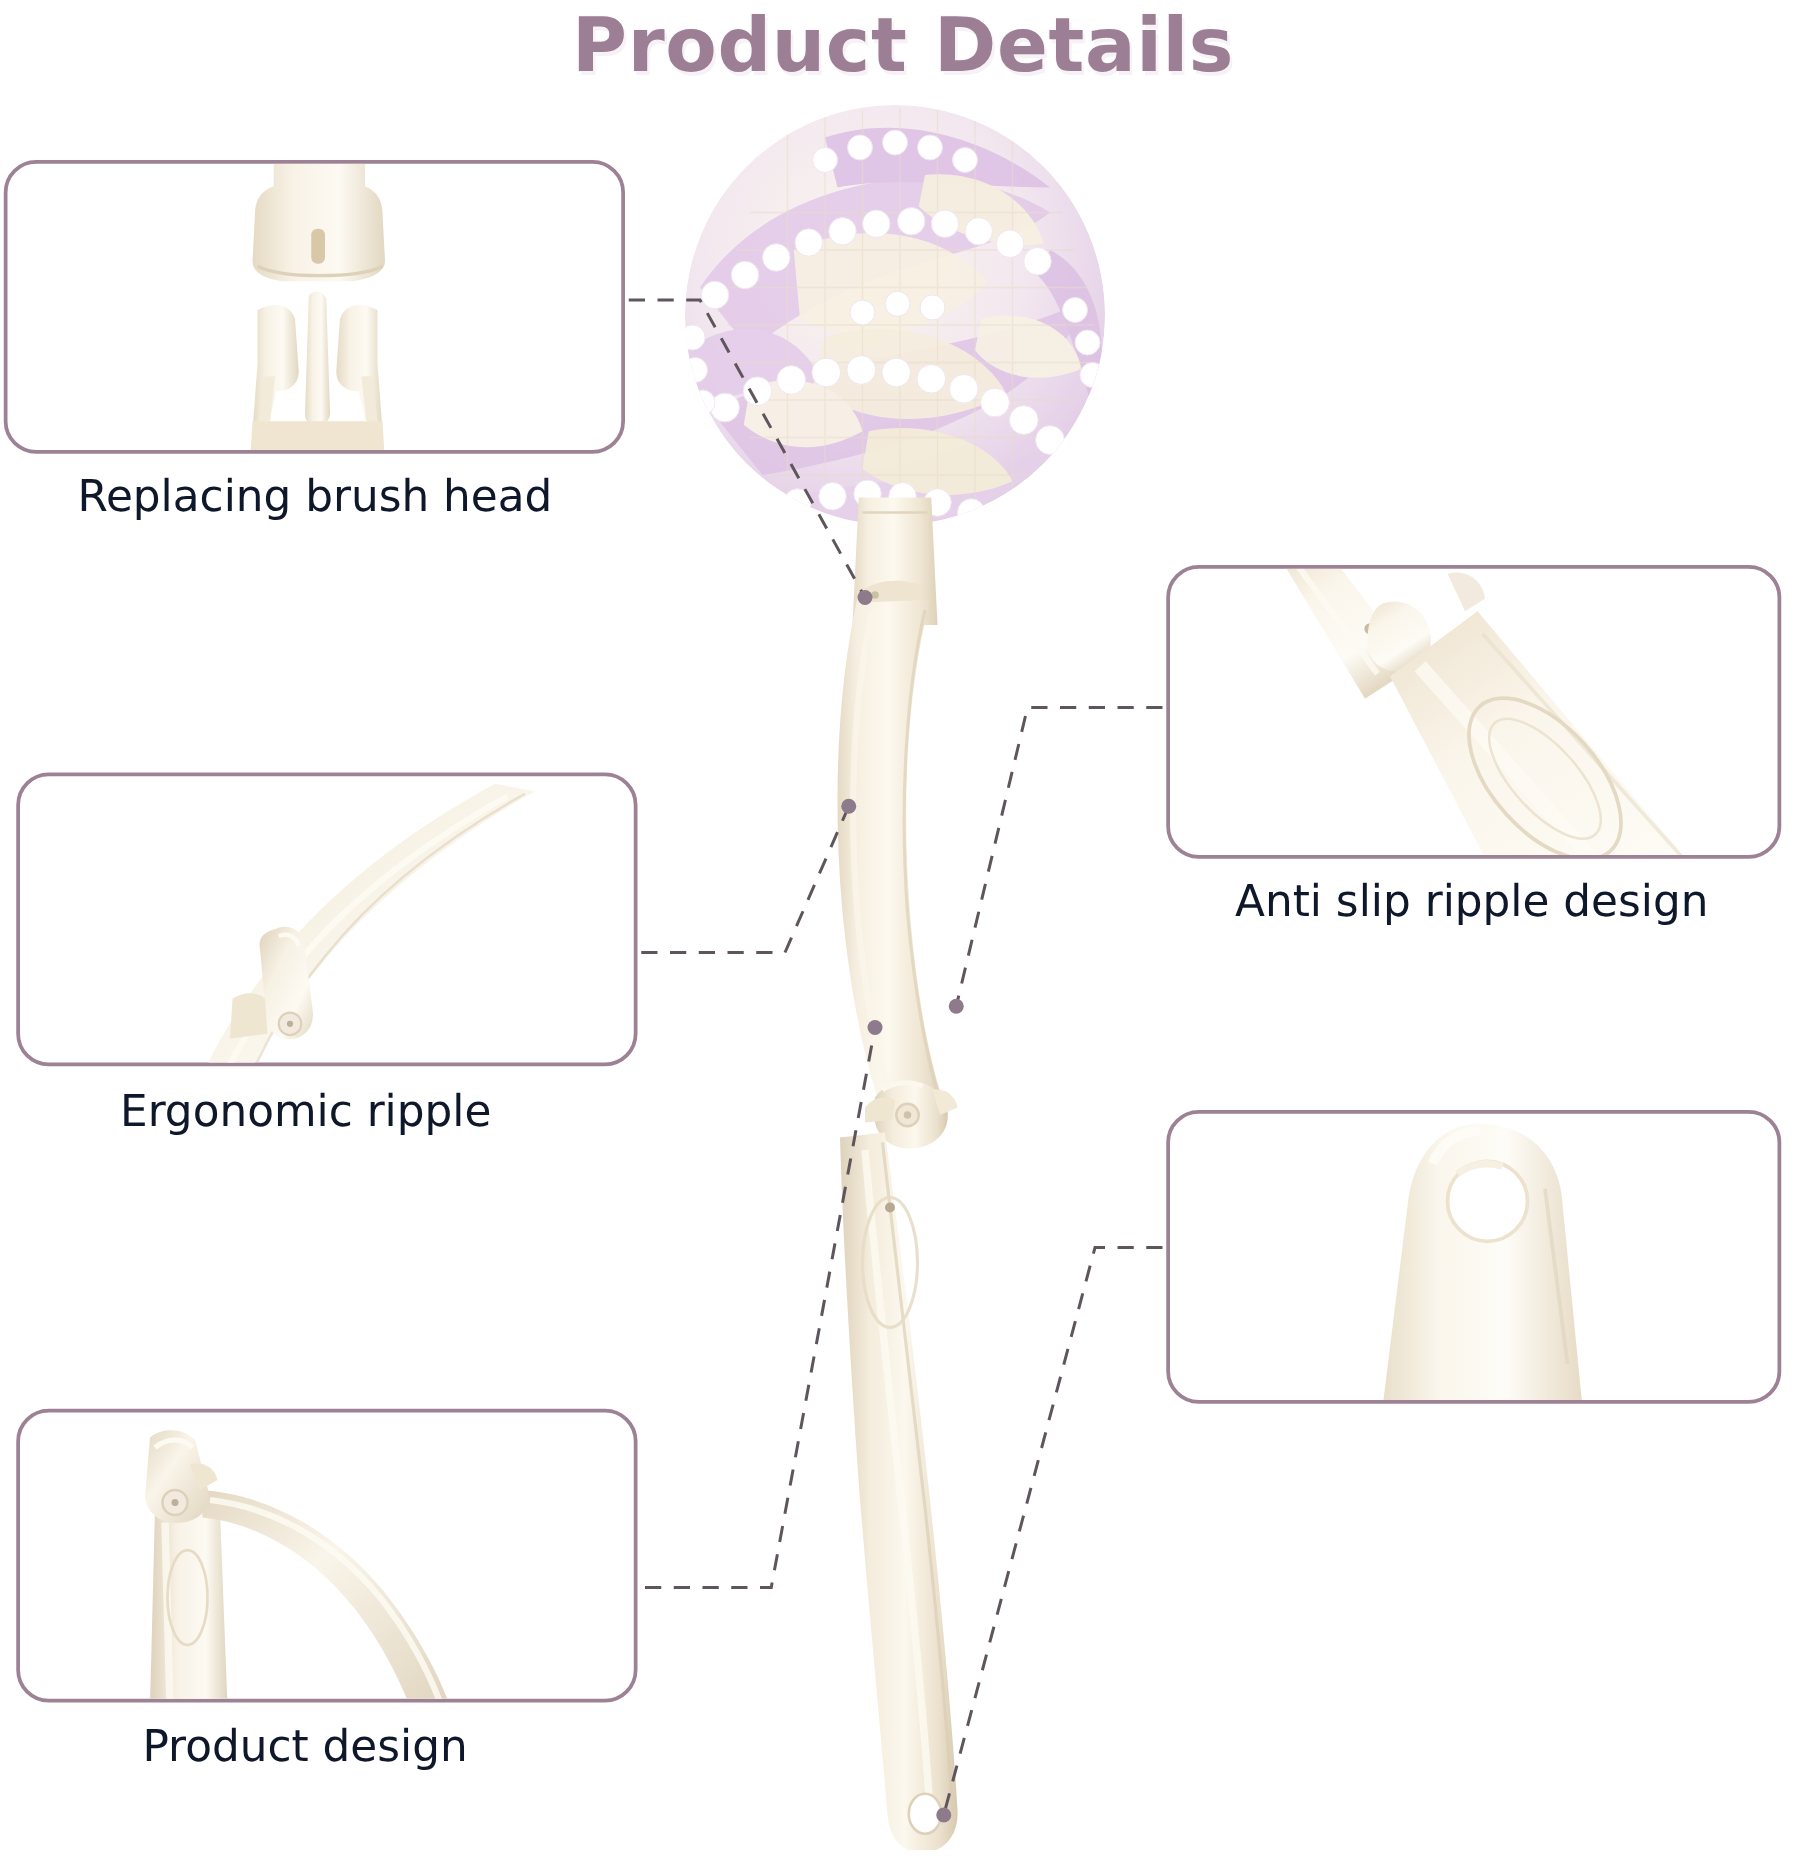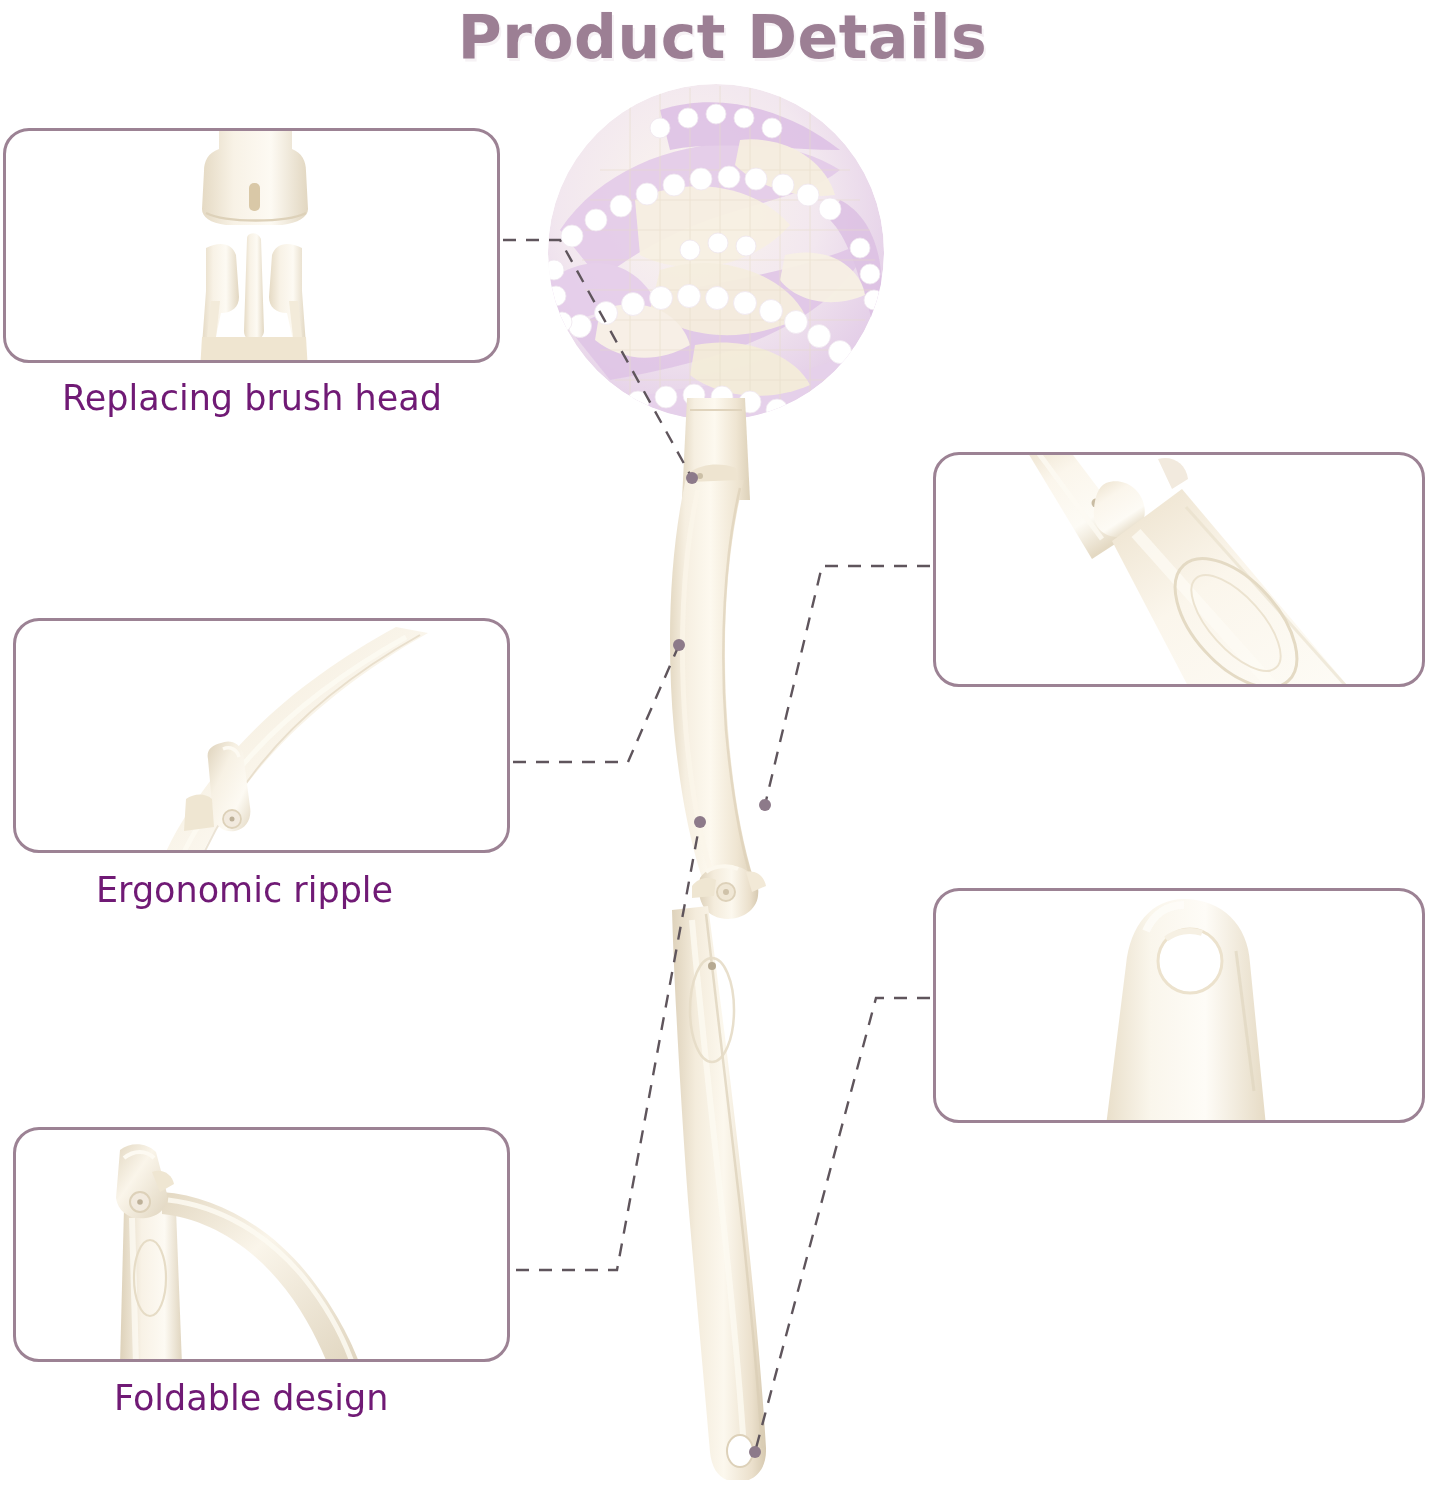"Replacing brush head" .card-label { color: #701a75 -> #0f172a }
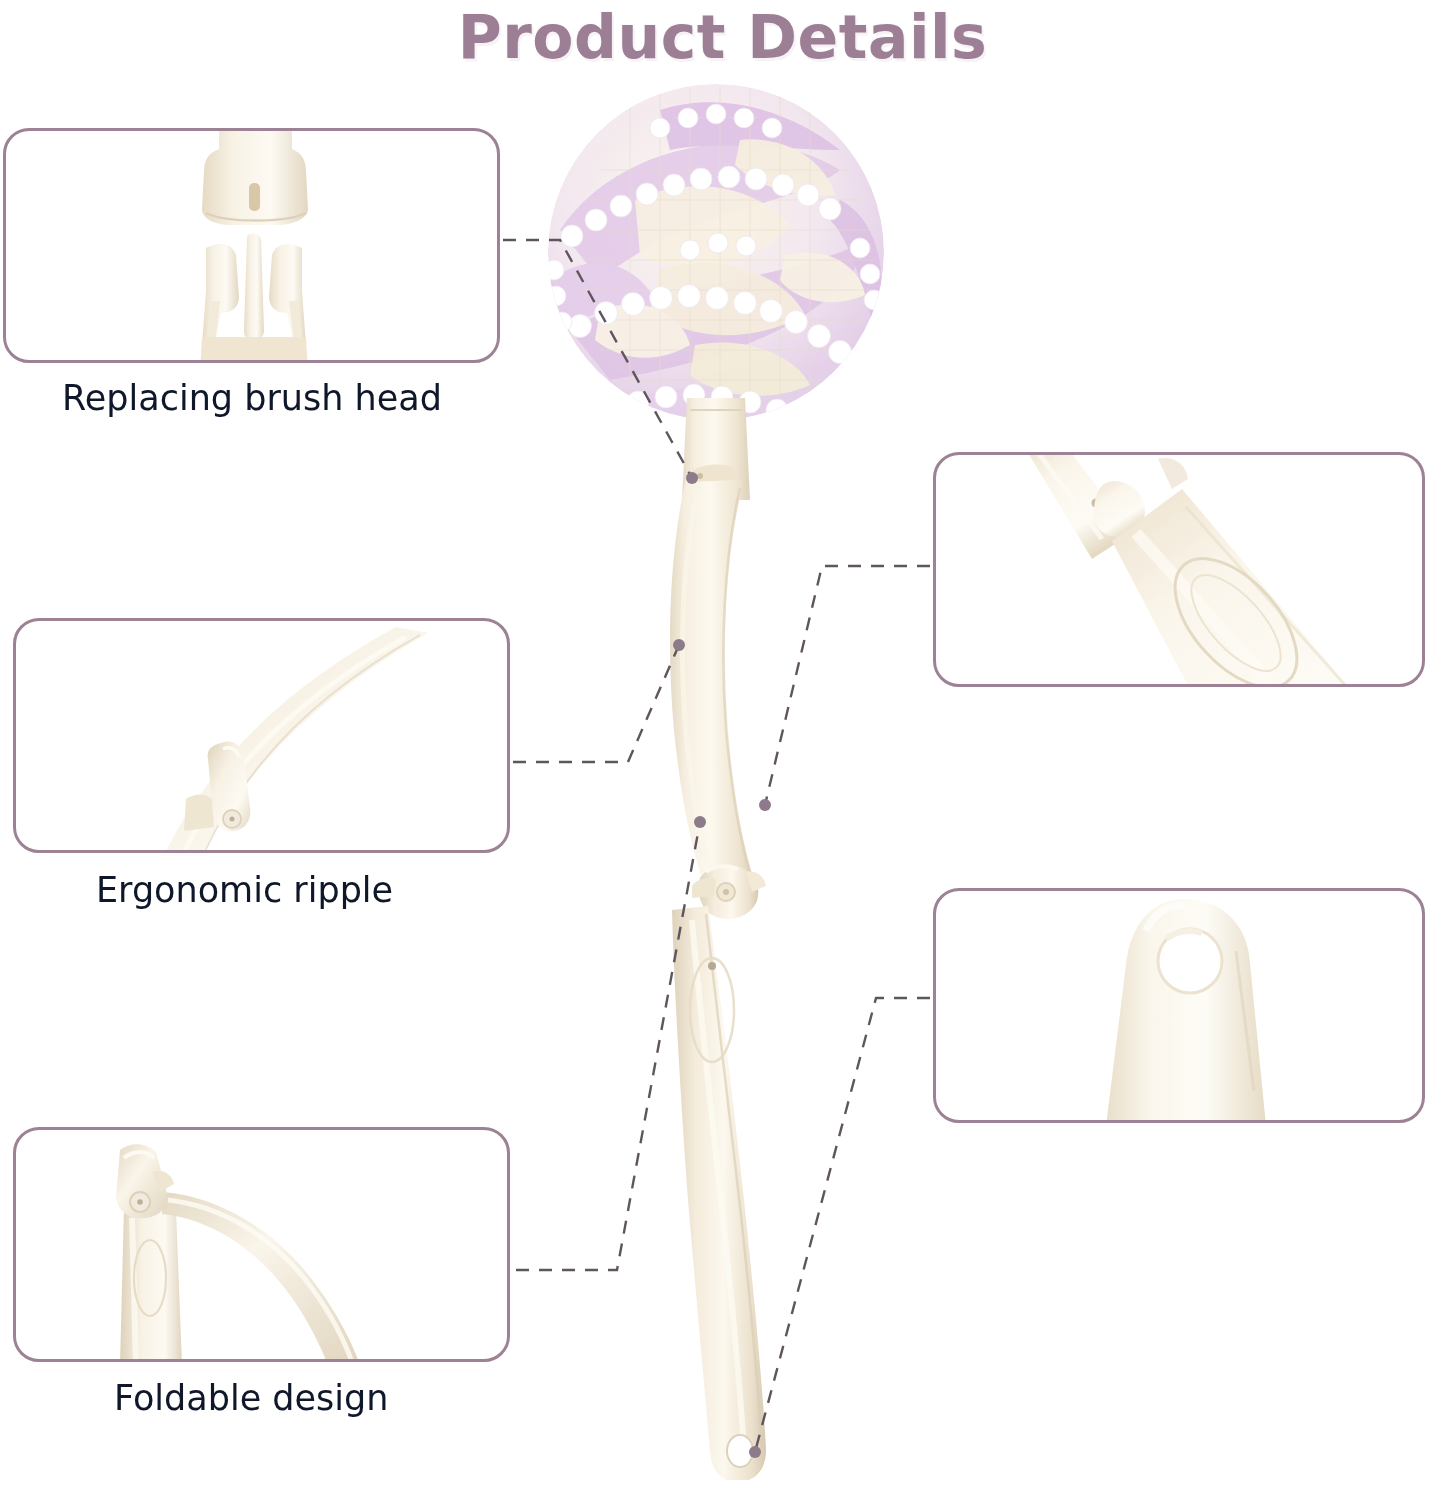"Anti slip ripple design" div.card-label { html: none -> <div>Anti slip ripple design</div> }
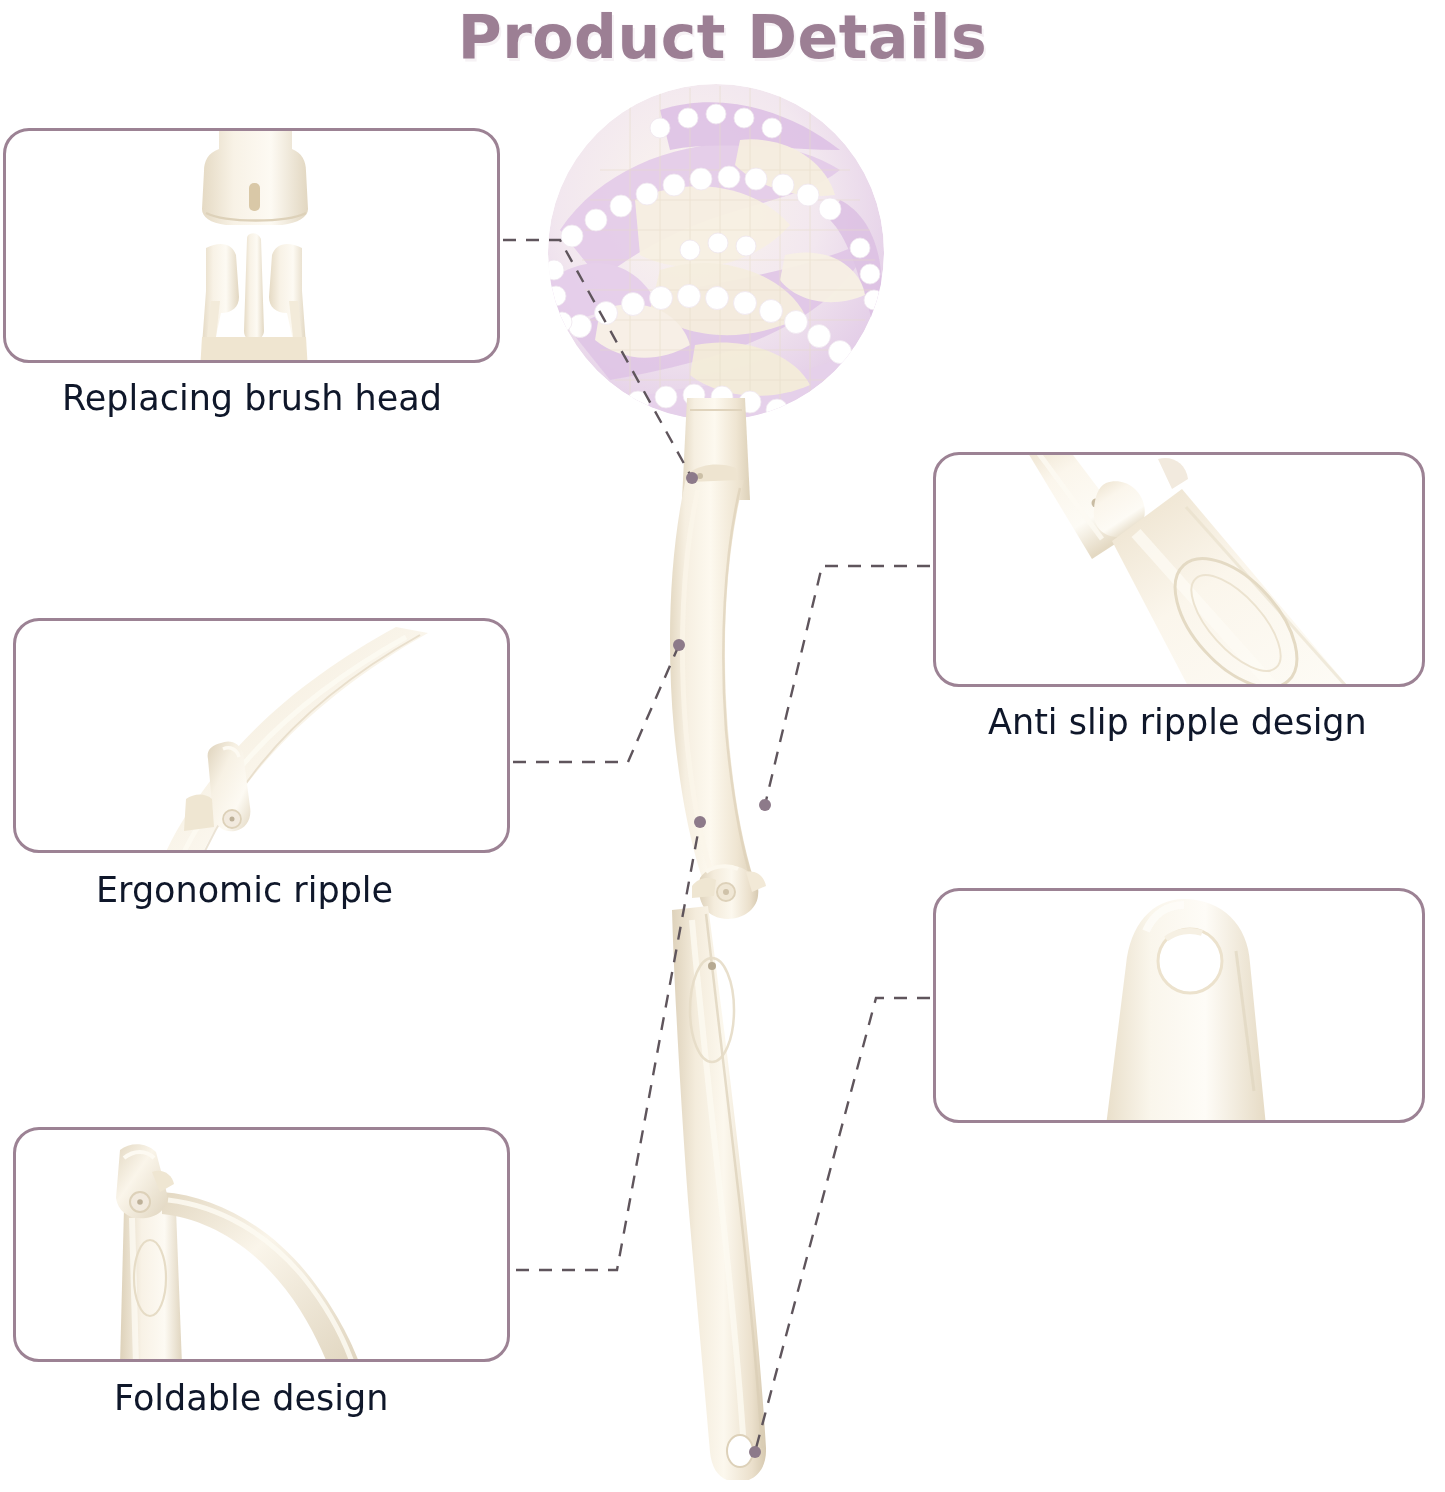"Foldable design" div.card-label { text: Foldable -> Product }
